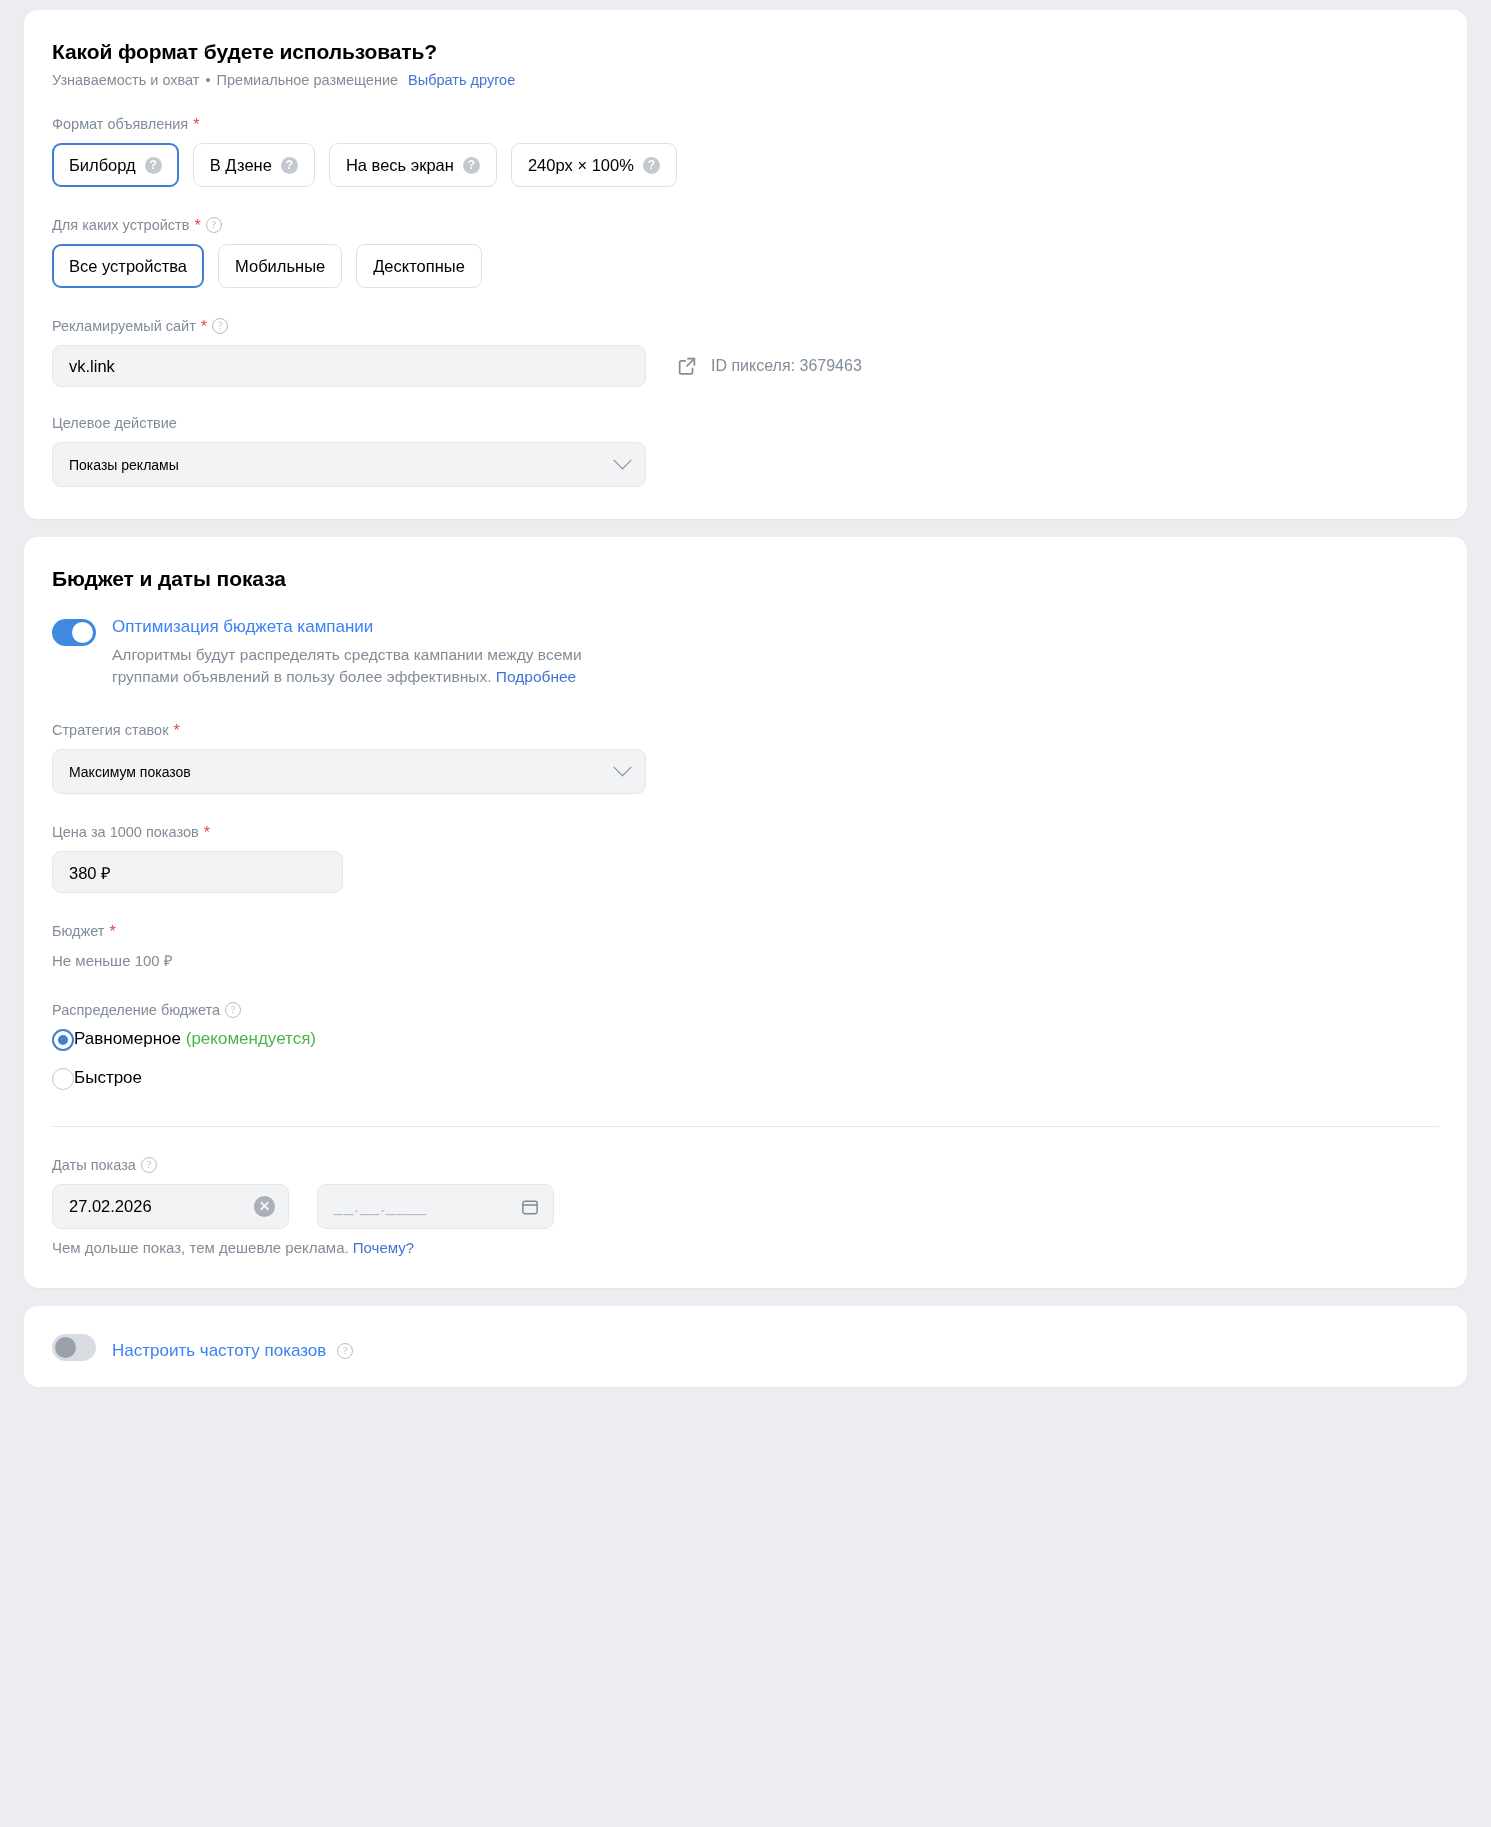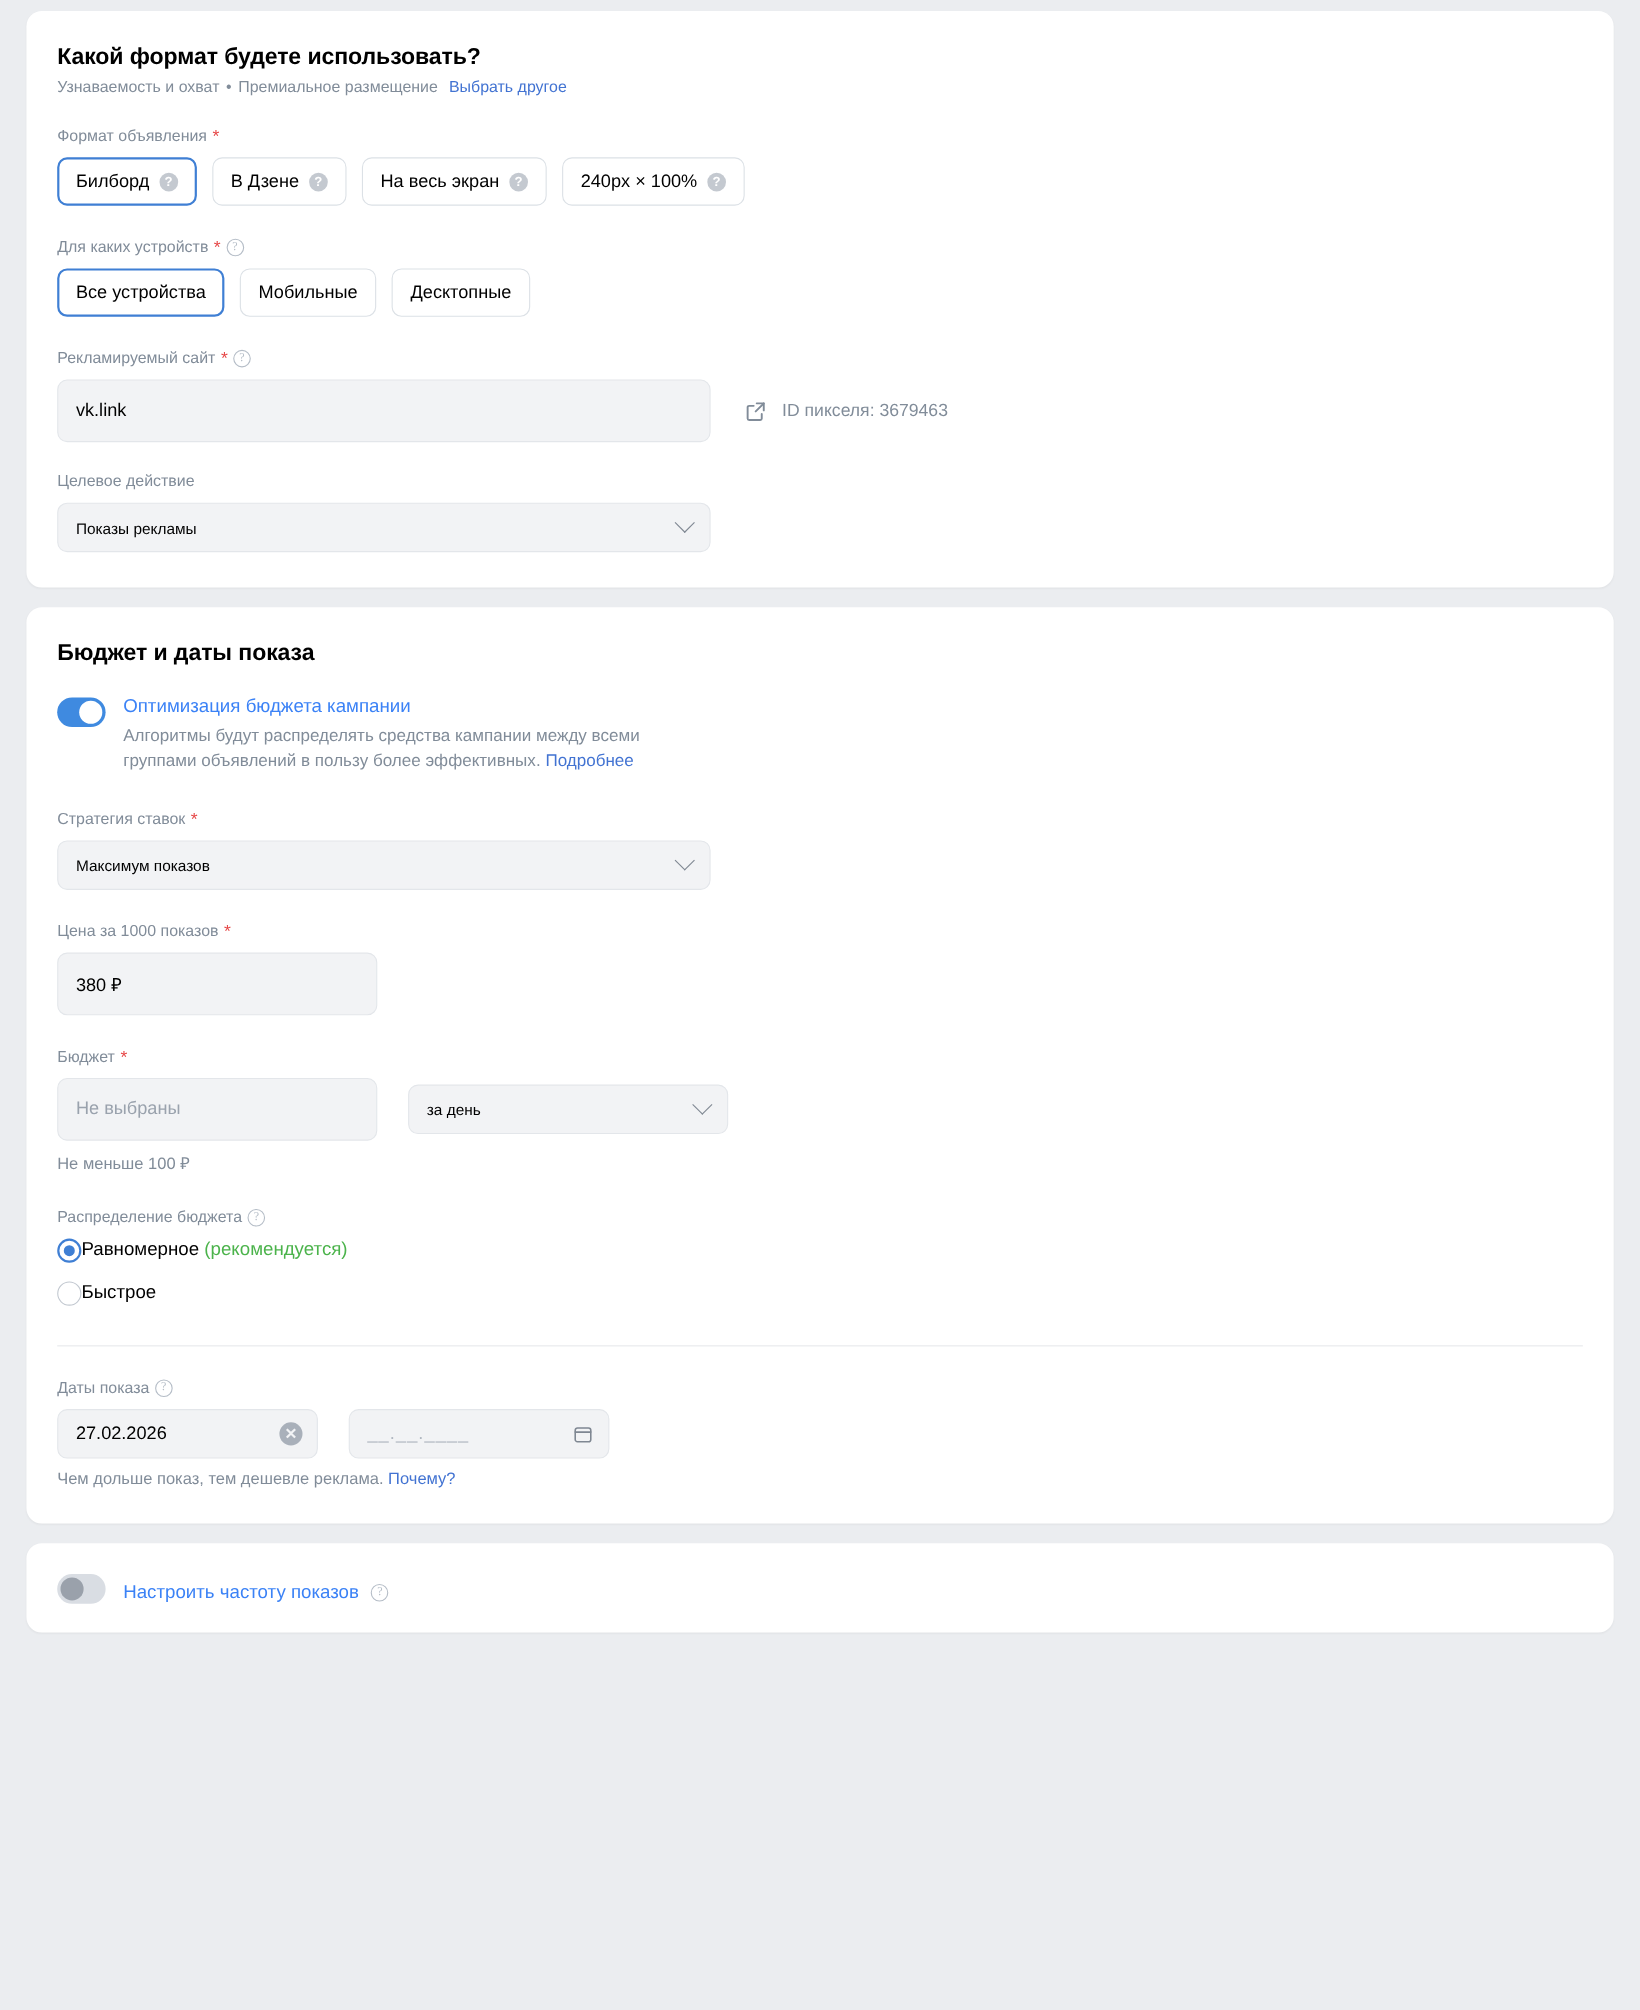"vk.link" .input { height: 57px -> 42px }
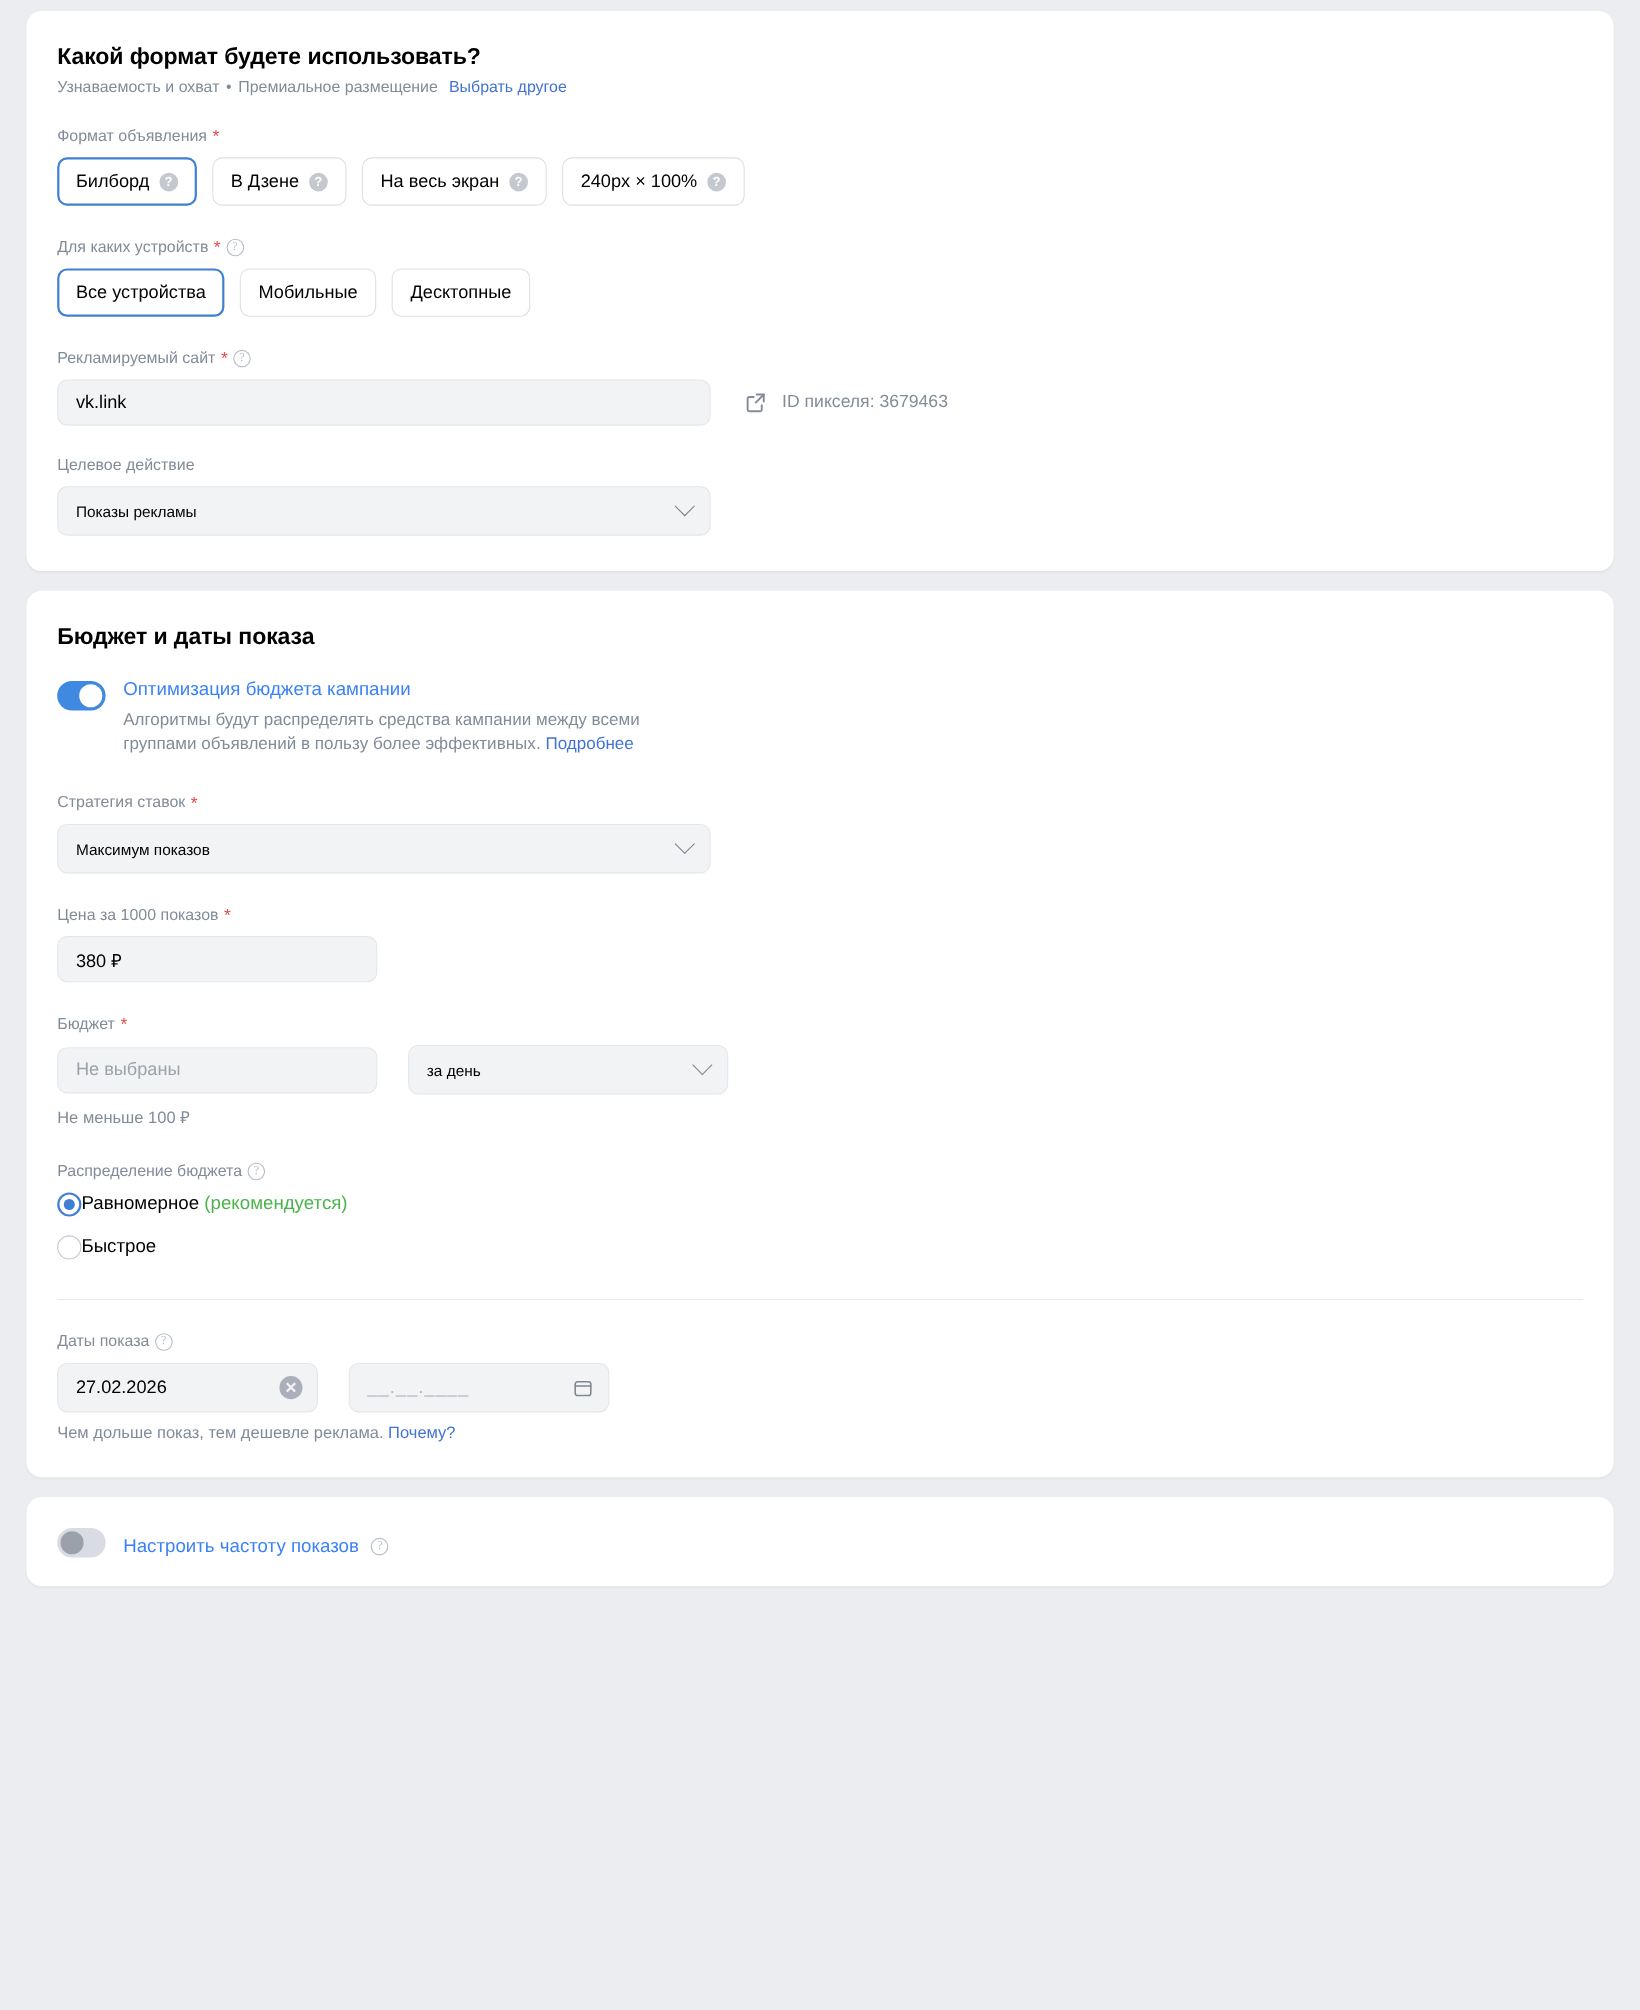"Не выбраны" div.row { html: <div> <div> <span>Не выбраны</span> </div> <div> <span>за день</span> <span></span> </div> </div> -> none }
